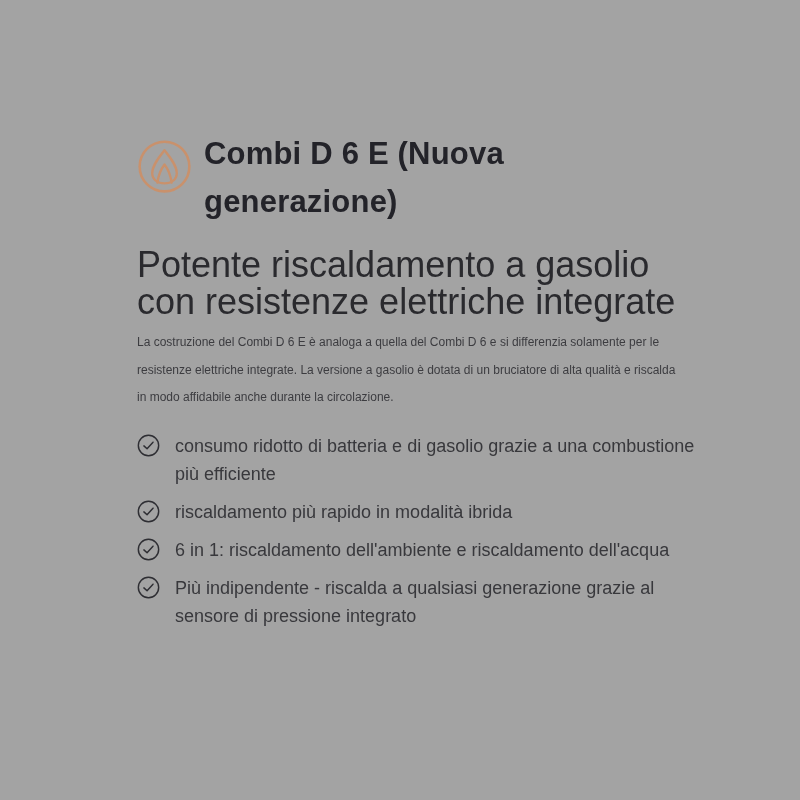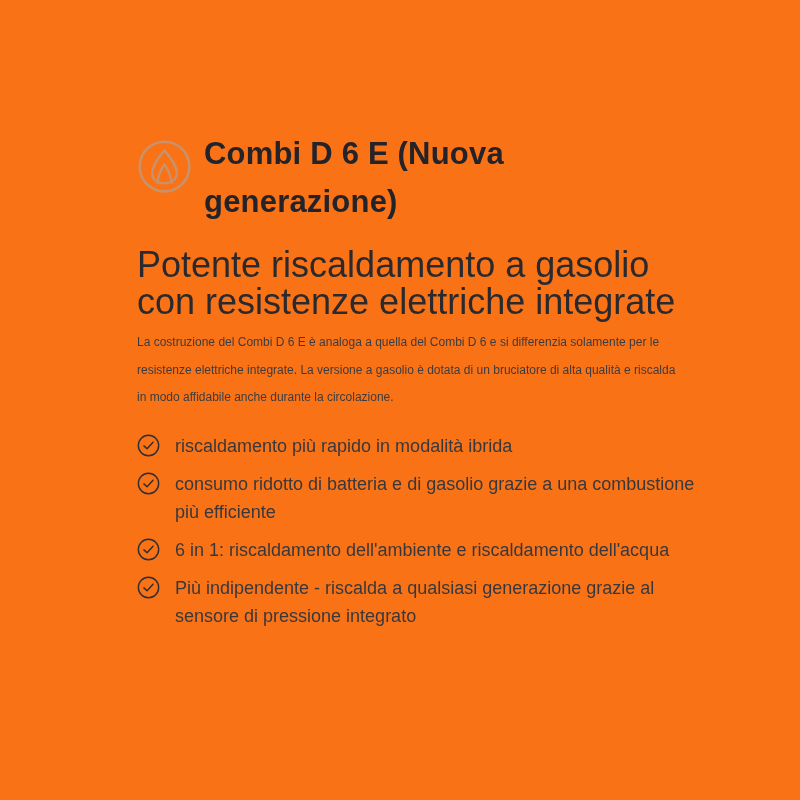"Combi D 6 E (Nuova" .page { background: #f97316 -> #a3a3a3 }
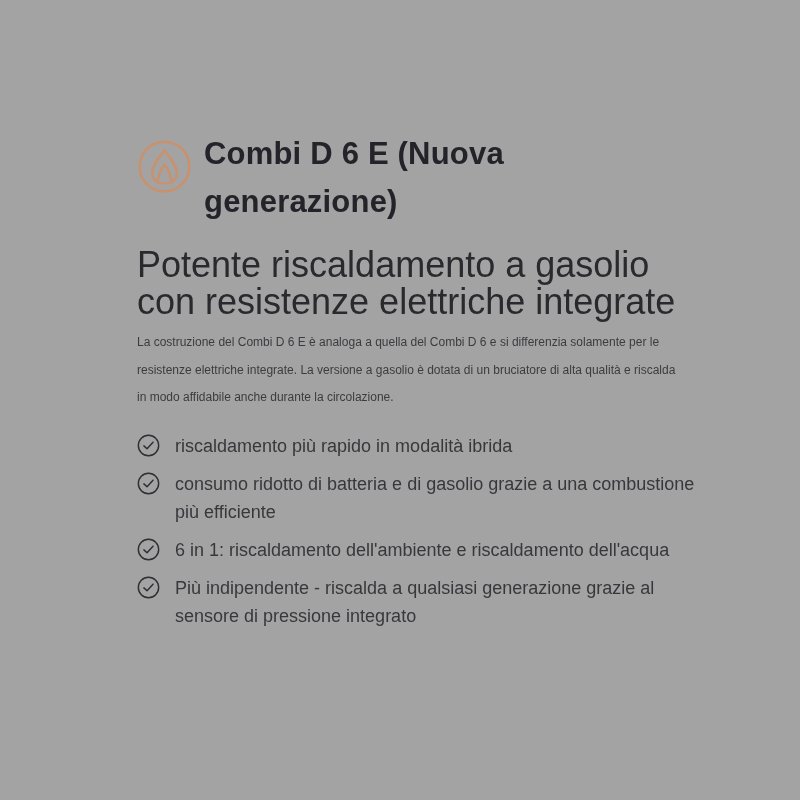"riscaldamento più rapido in modalità" li.benefit { order: before "consumo ridotto di batteria e" -> after "consumo ridotto di batteria e" }
